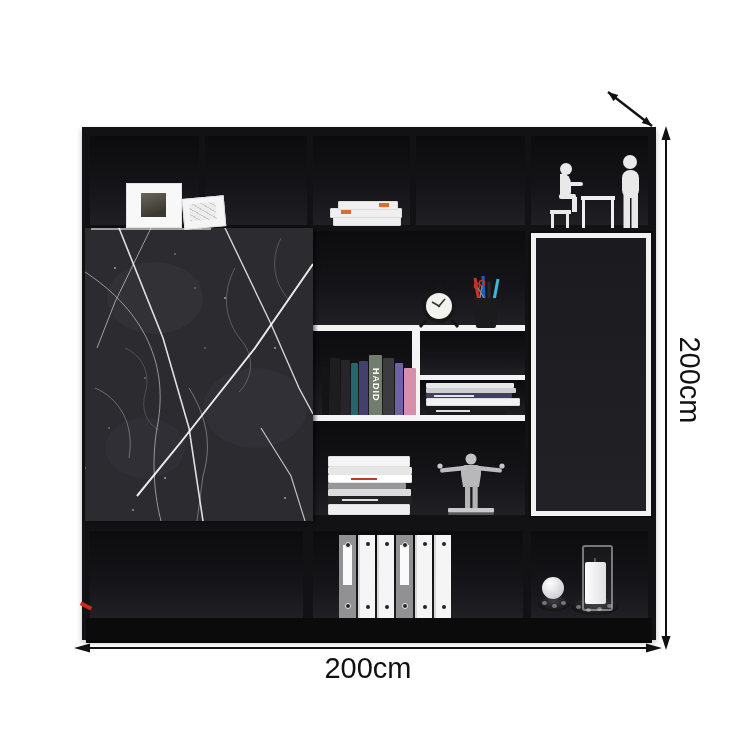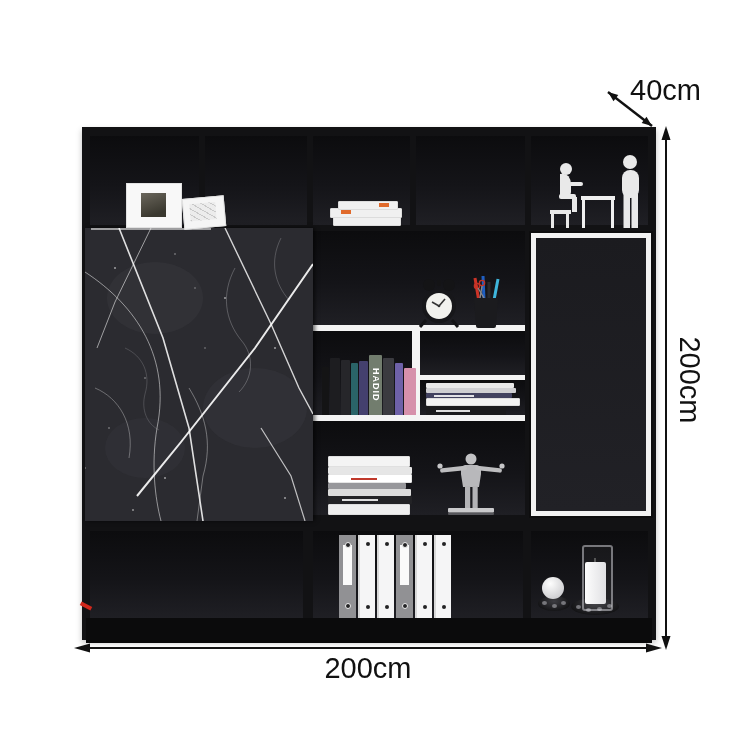"40cm" div.abs { html: <div>40cm</div> -> none }
